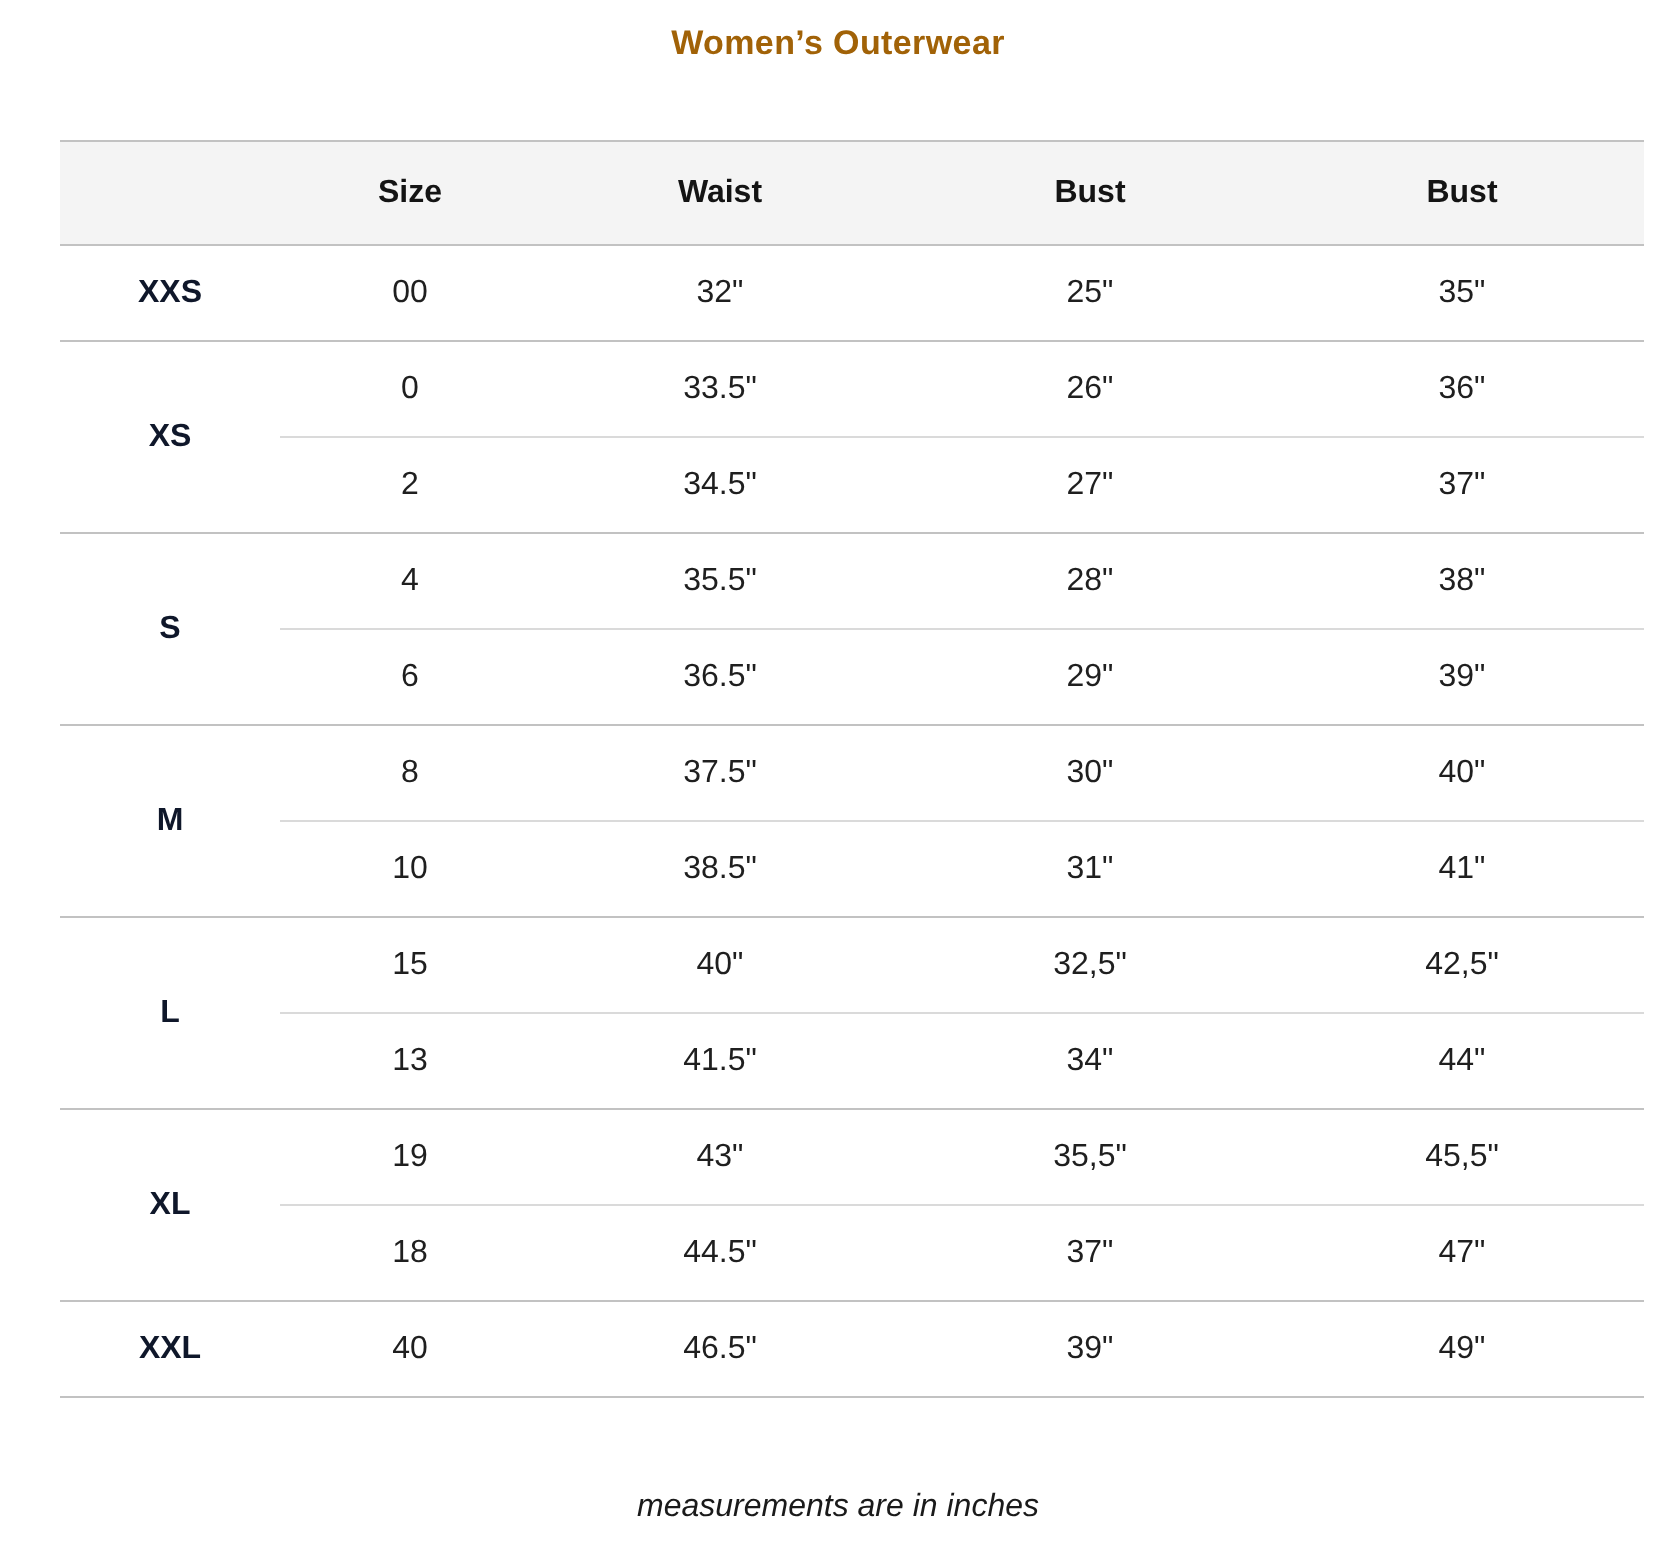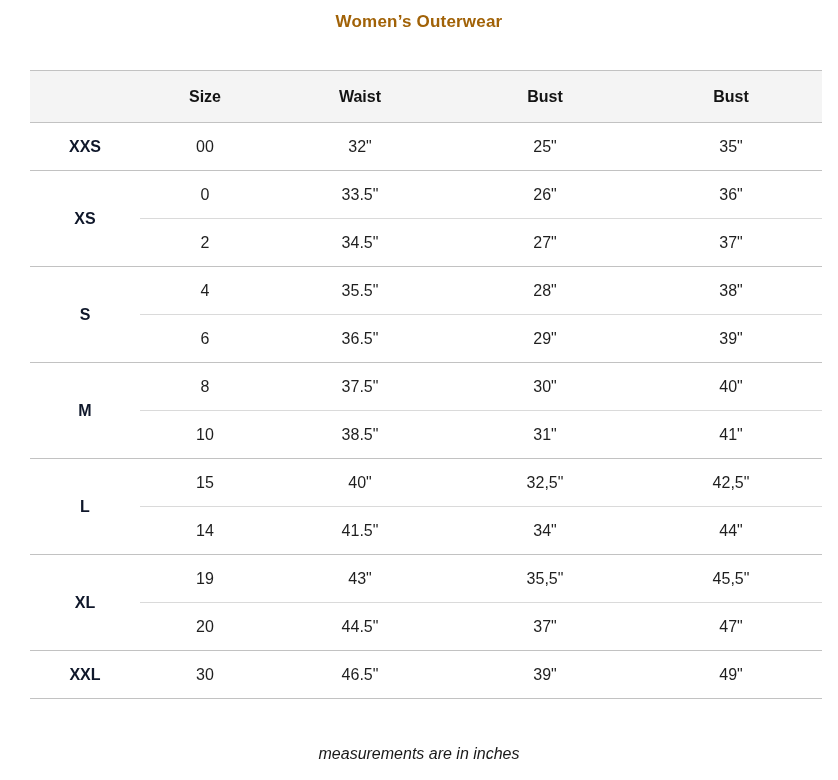"14" td { text: 14 -> 13 }
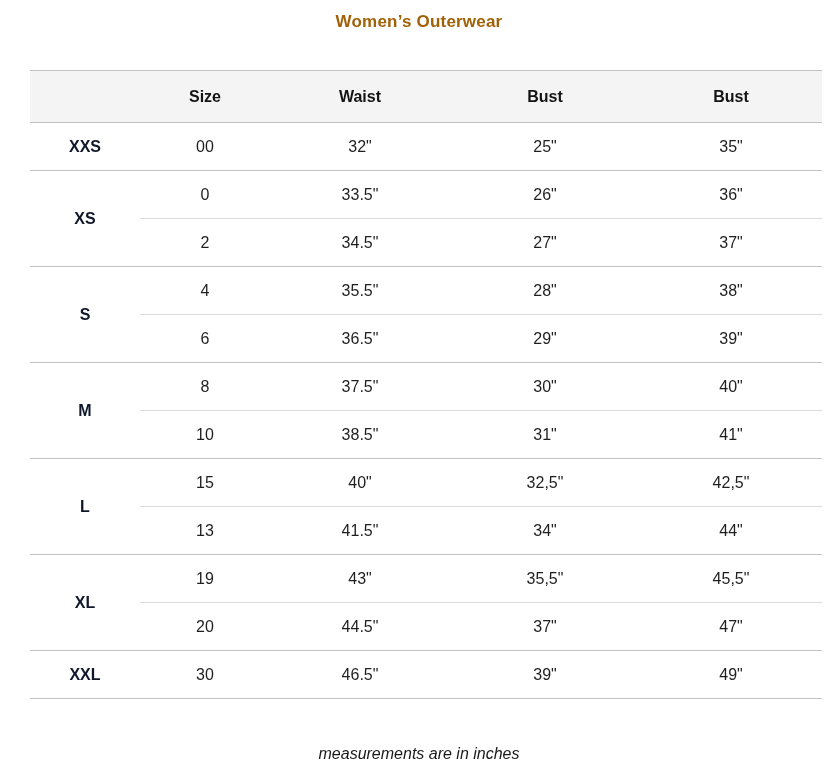"20" td { text: 20 -> 18 }
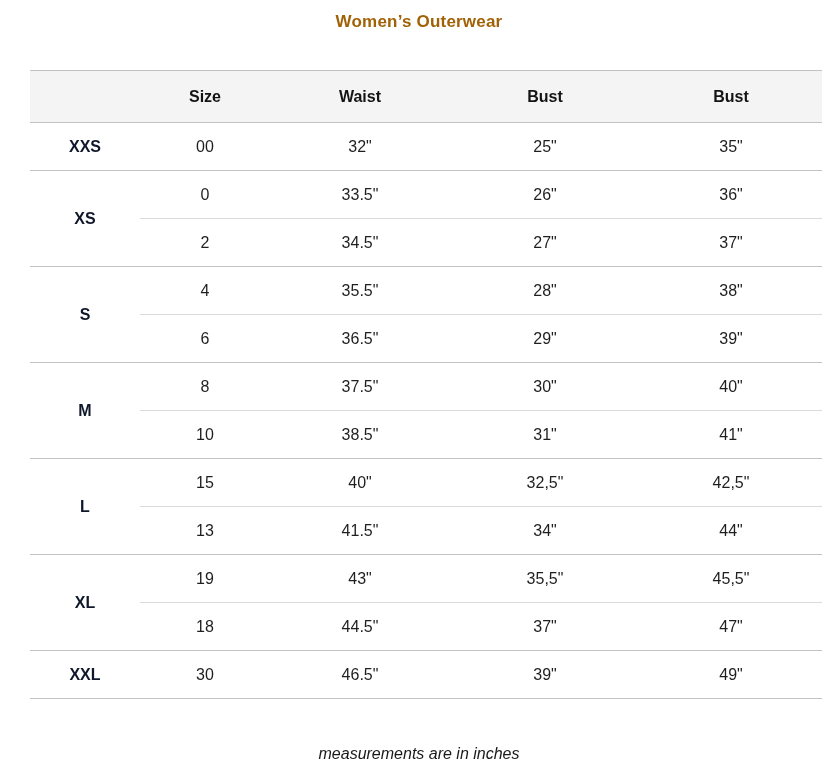"30" td { text: 30 -> 40 }
